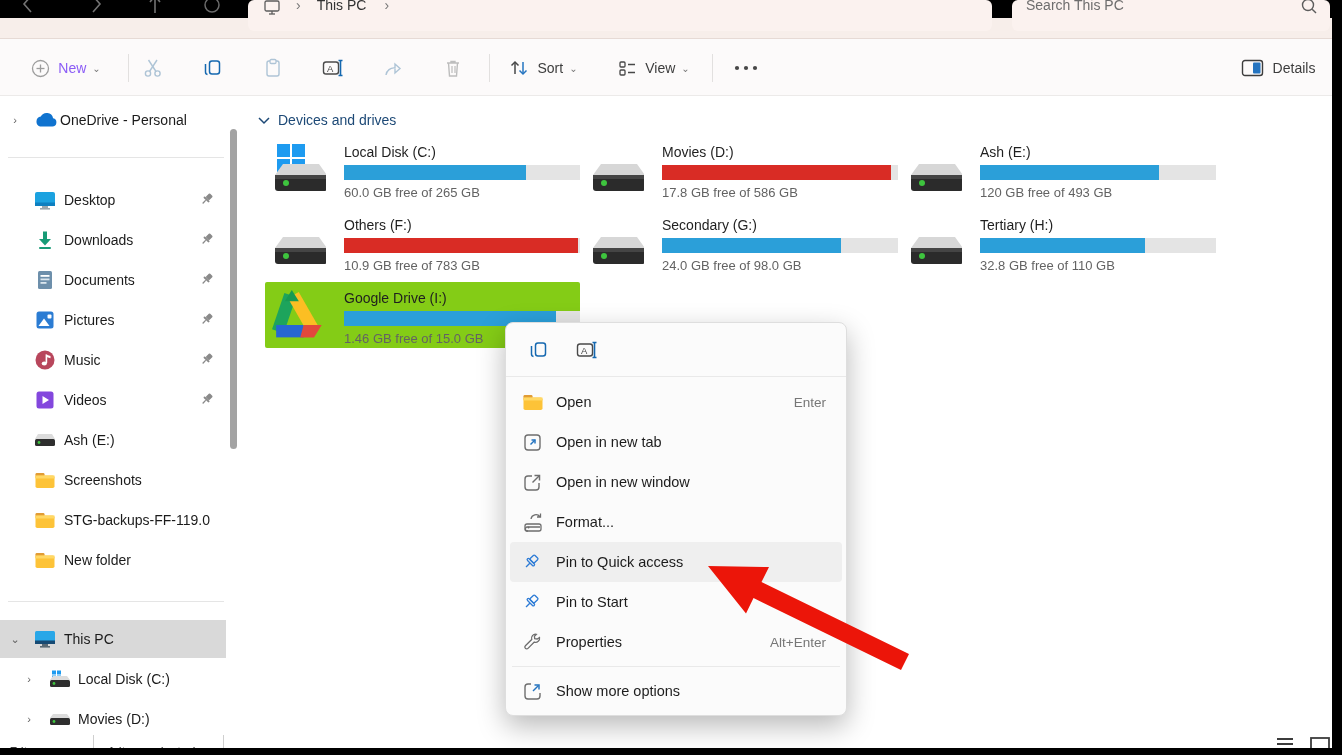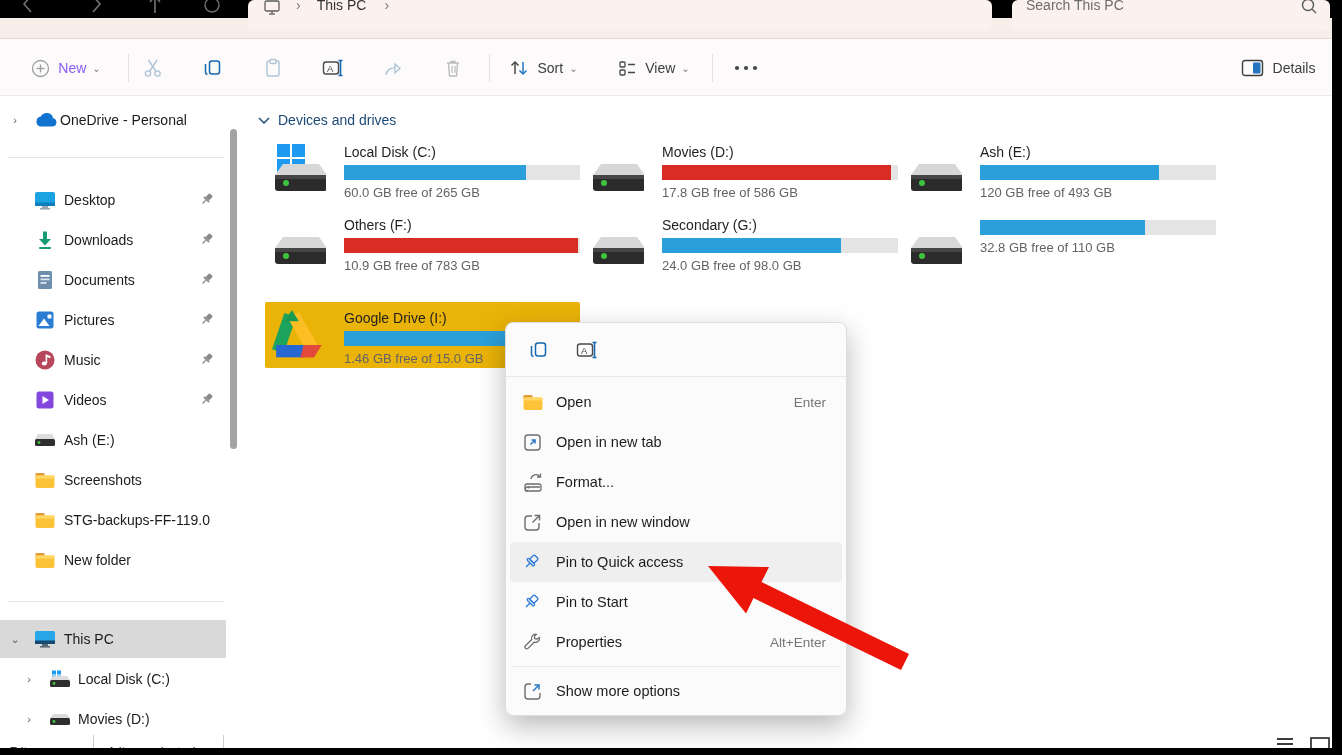"Tertiary (H:)" div.dname { html: none -> <div>Tertiary (H:)</div> }
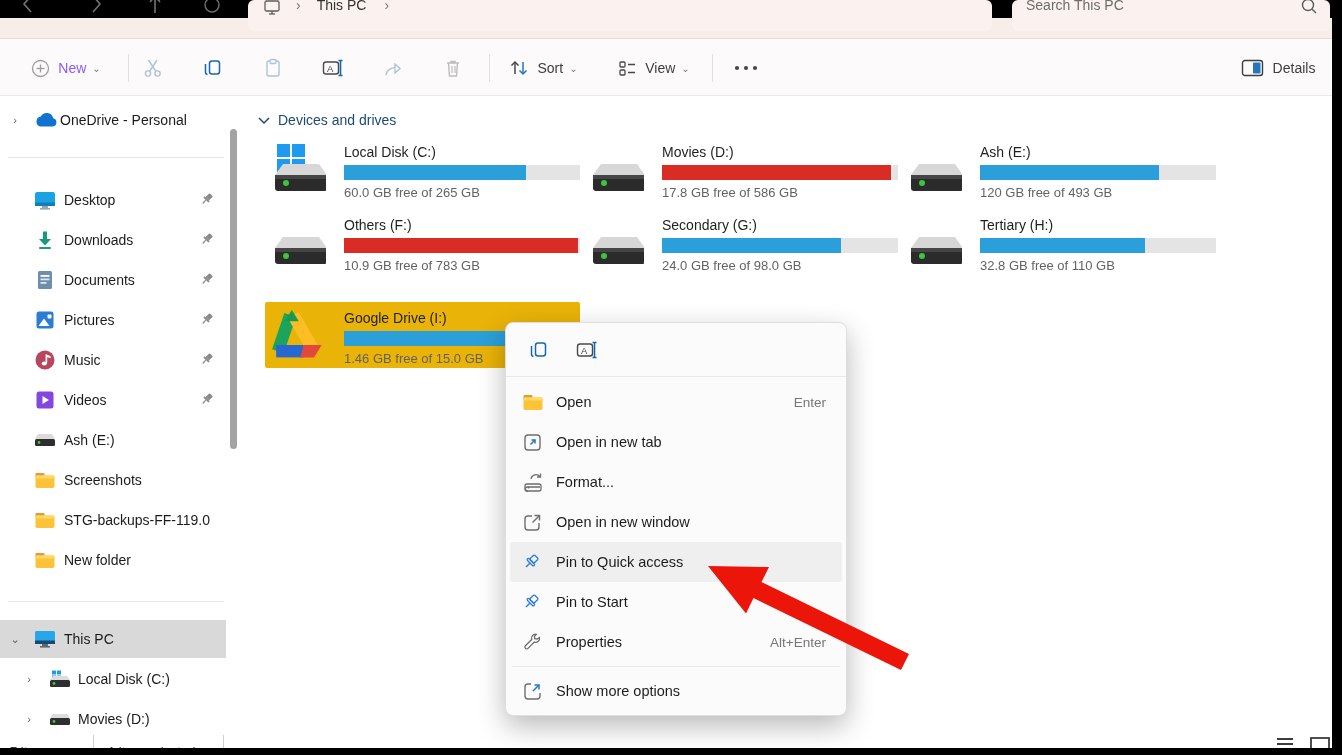"Google Drive (I:)" .tile.sel { background: #eab308 -> #84cc16; margin-top: 20px -> none }
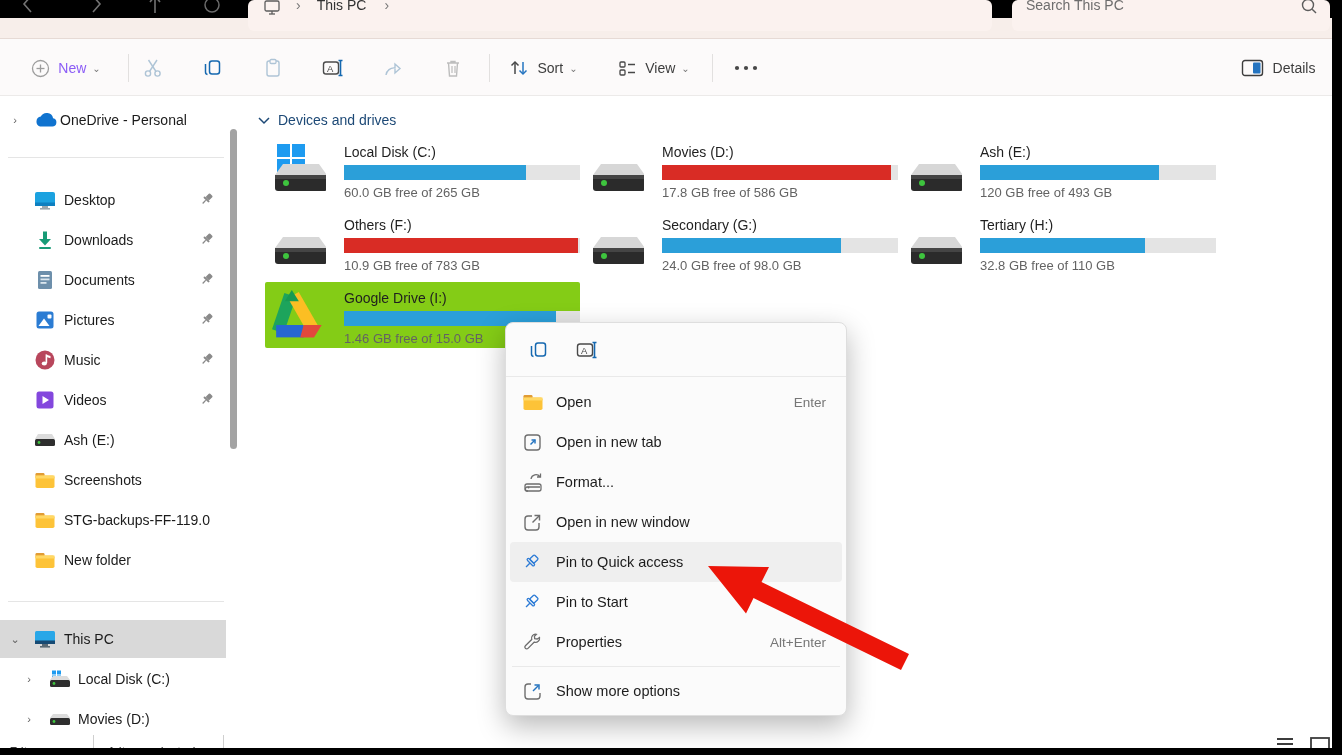"Format..." div.mrow { order: before "Open in new window" -> after "Open in new window" }
